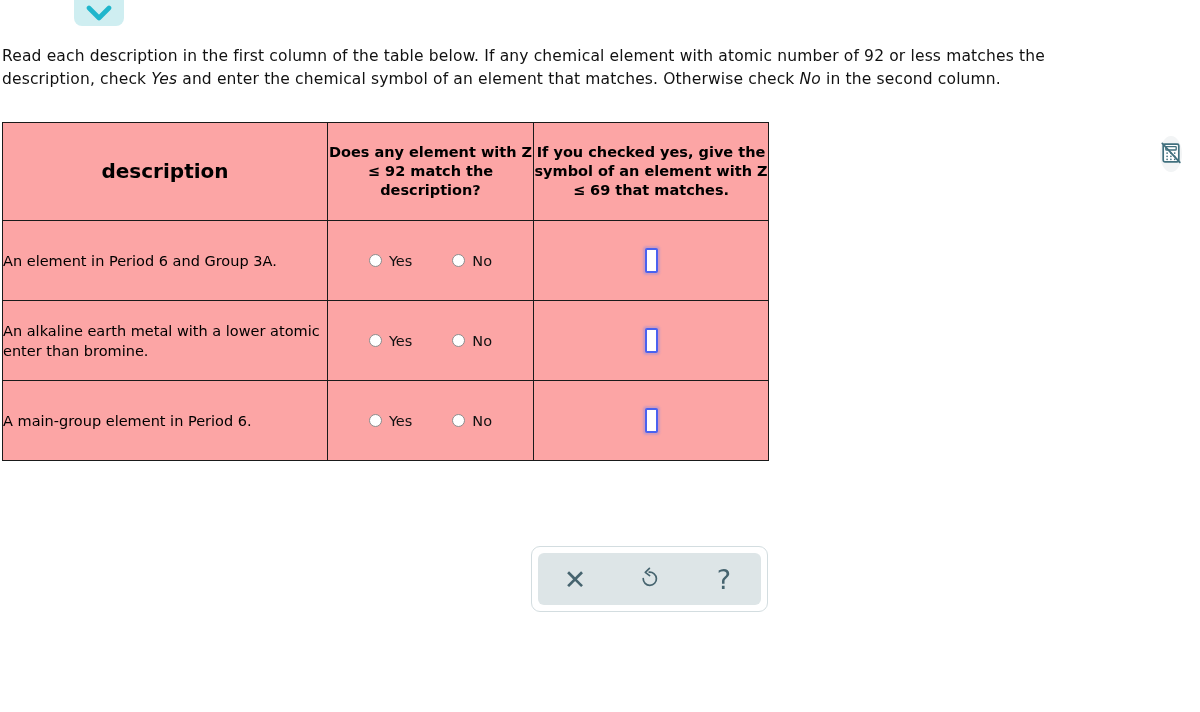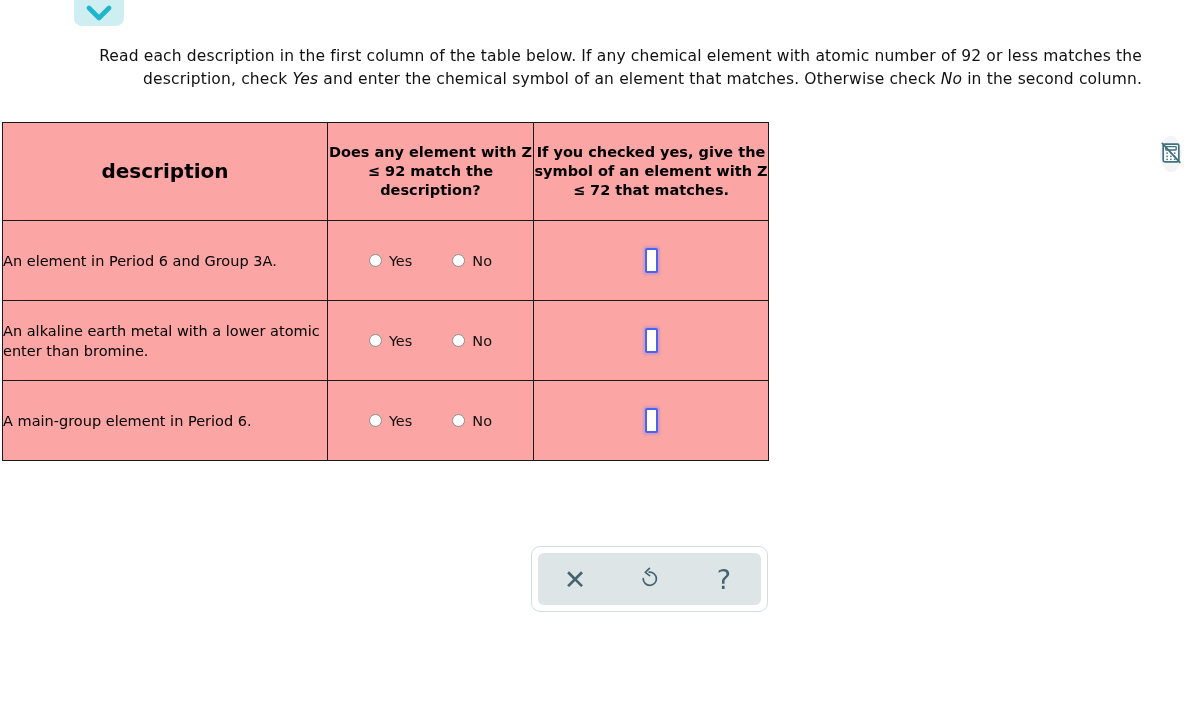"Read each description in the" #instructions { text-align: right -> none }
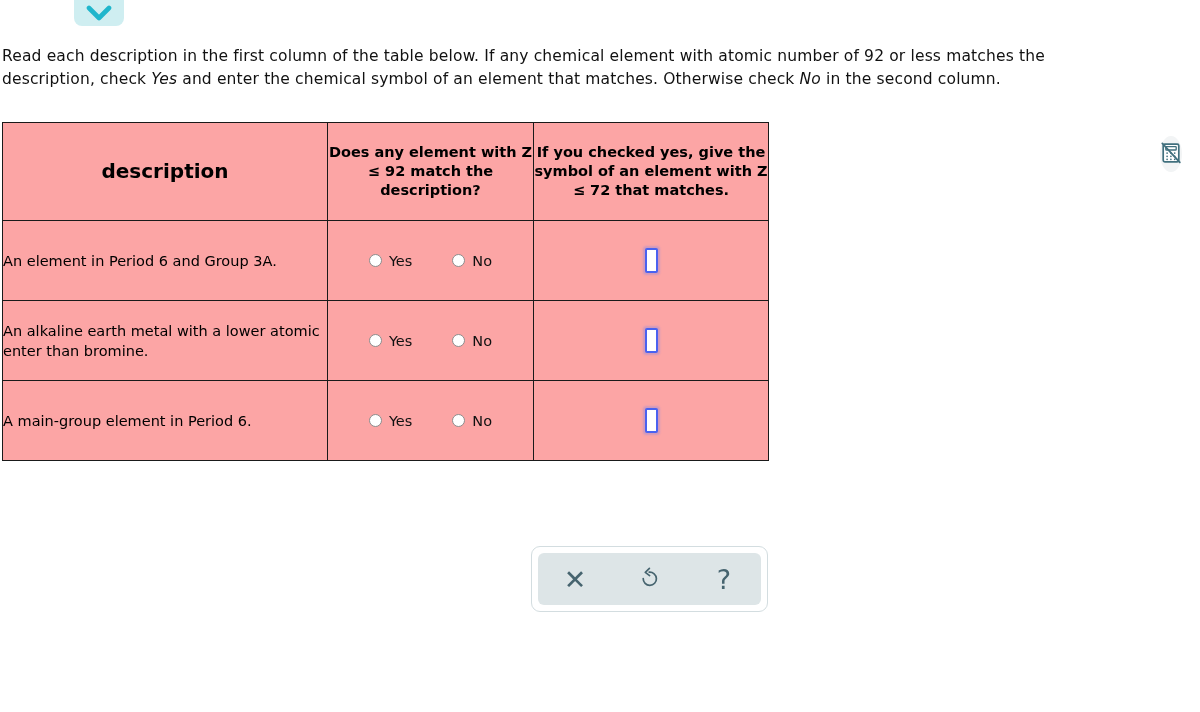"If you checked yes, give" th { text: 72 -> 69 }
